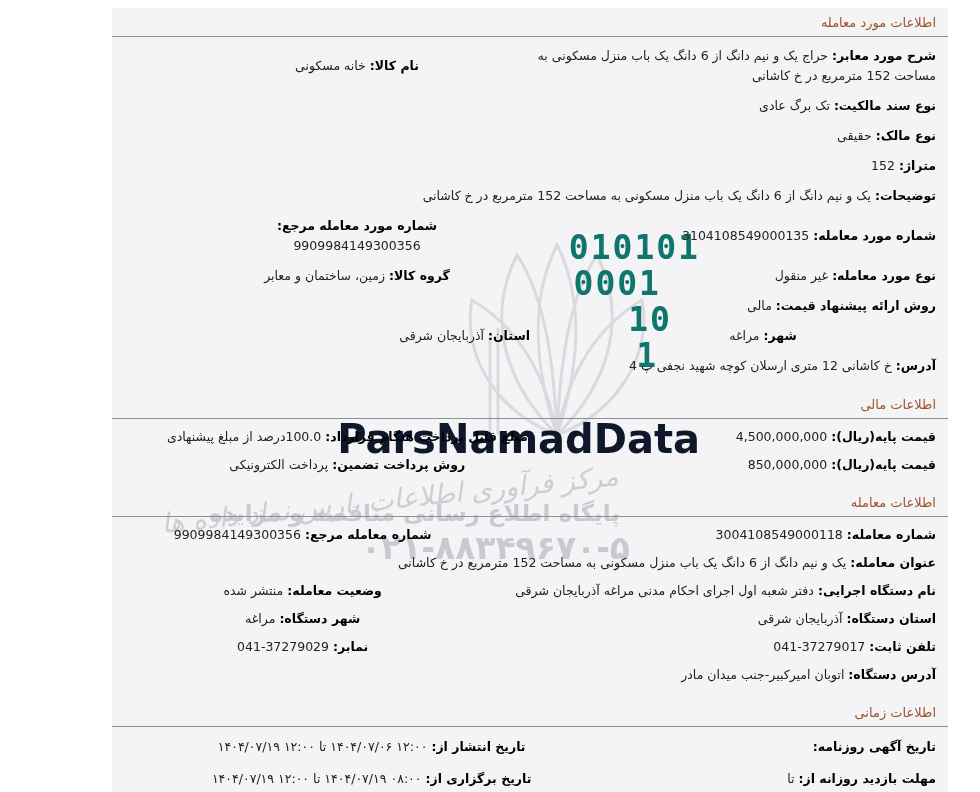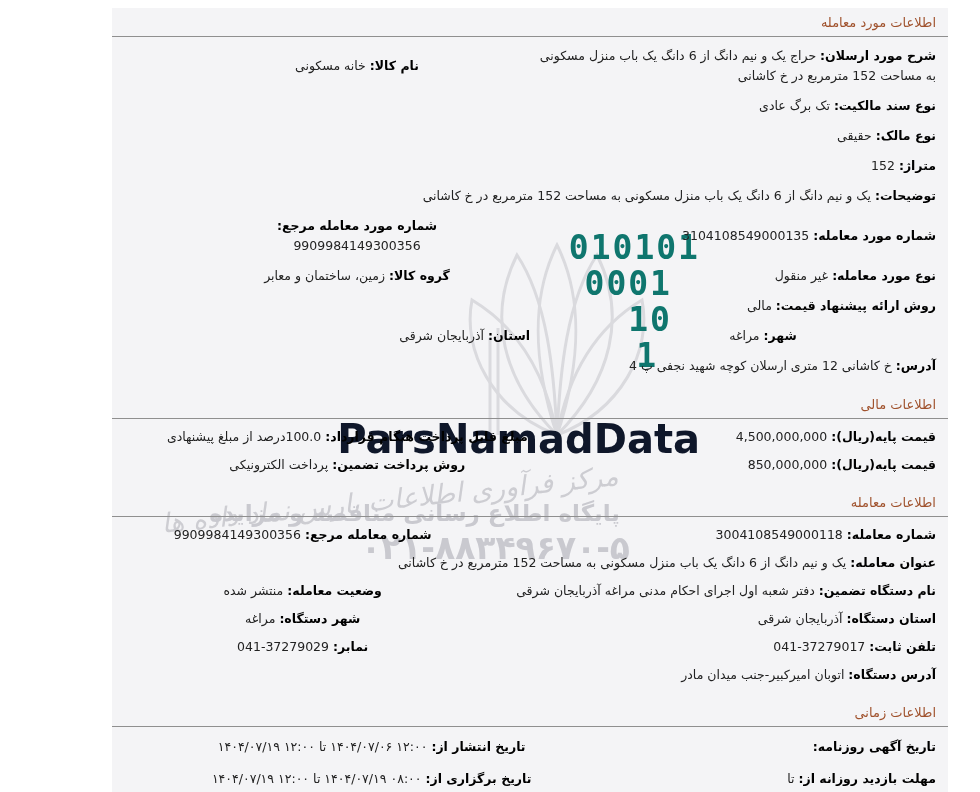"شرح مورد ارسلان:" span.lbl { text: ارسلان -> معابر }
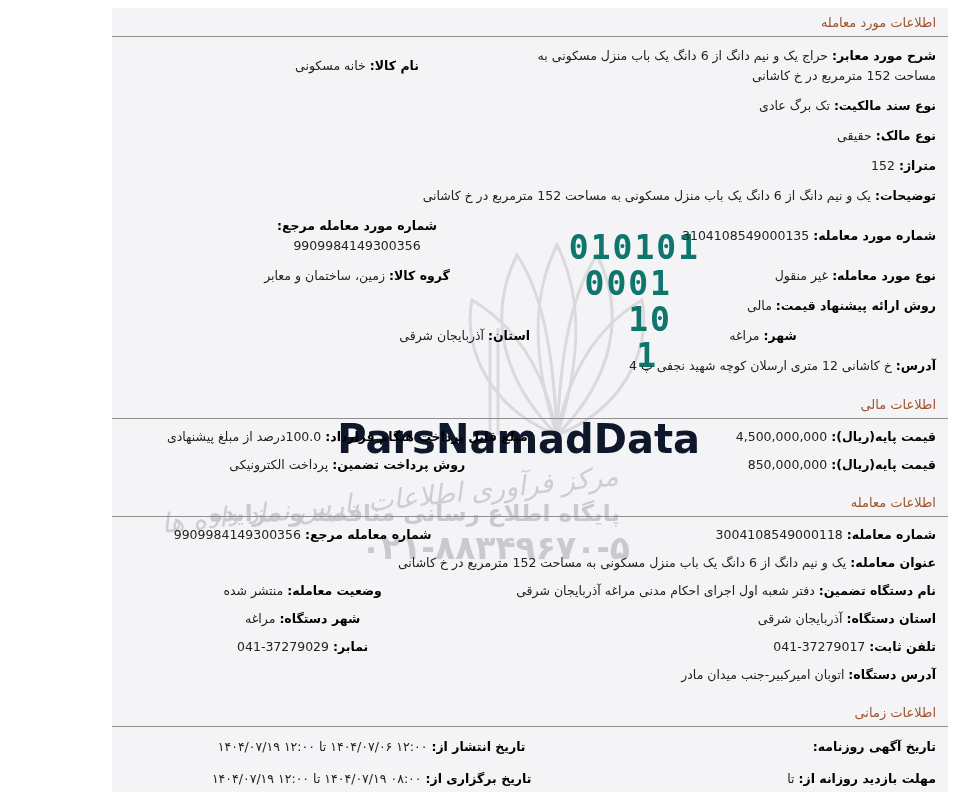"0001" .wm-binary .b2 { margin-right: 28px -> 39px }
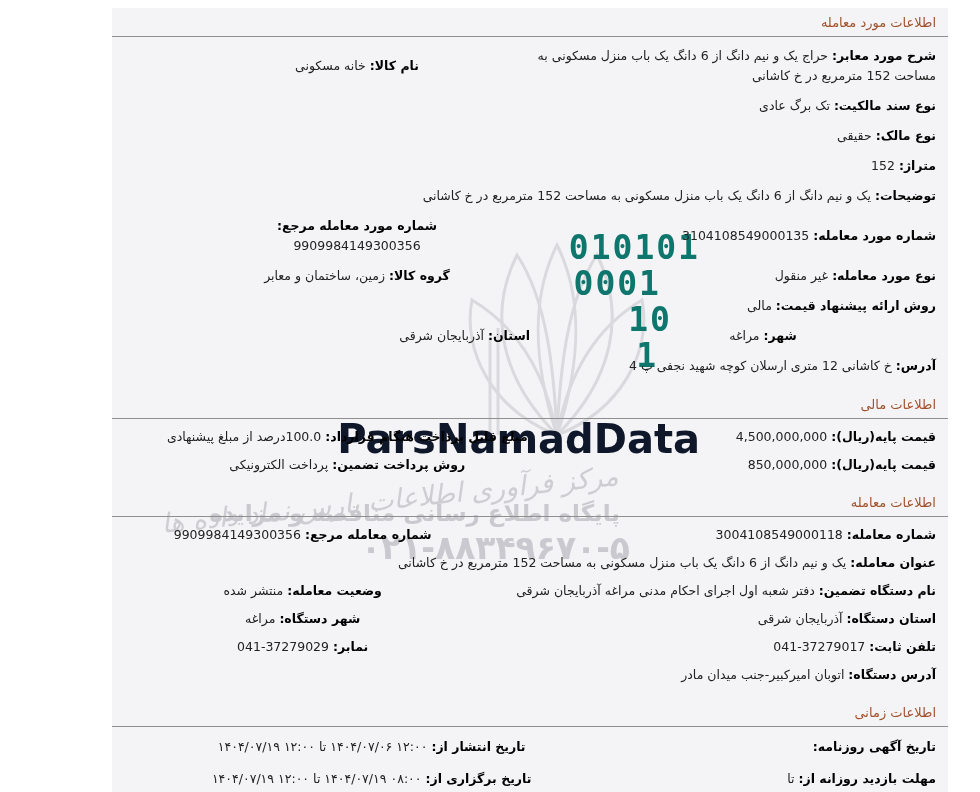"نام دستگاه تضمین:" span.lbl { text: تضمین -> اجرایی }
